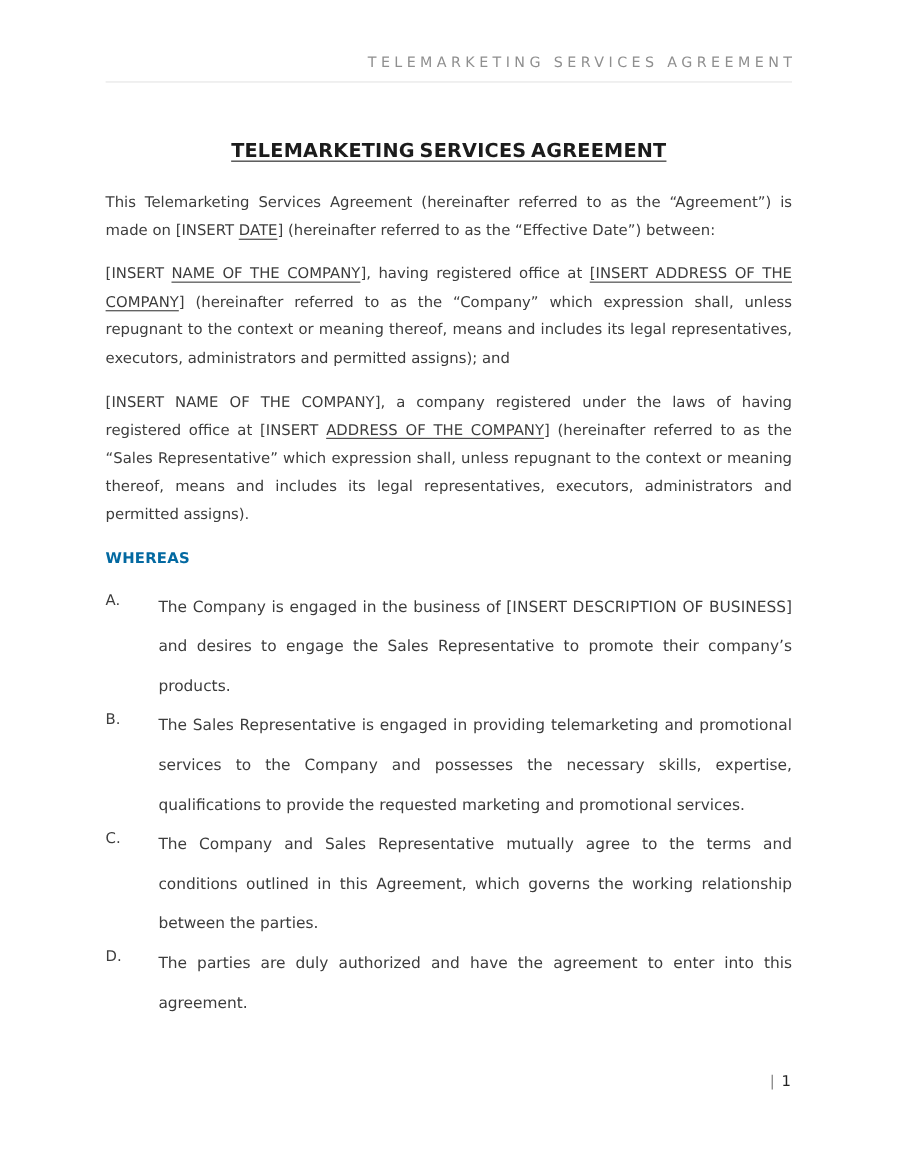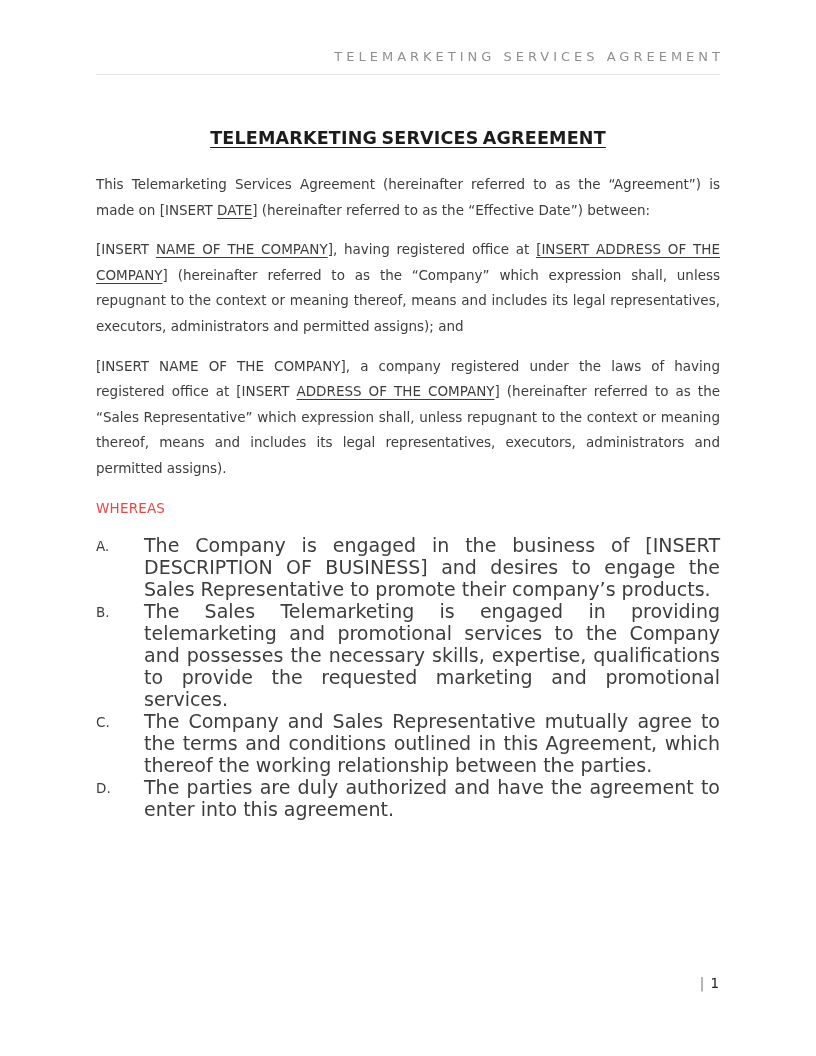"WHEREAS" .whereas { color: #ef4444 -> #0369a1; font-weight: normal -> bold }
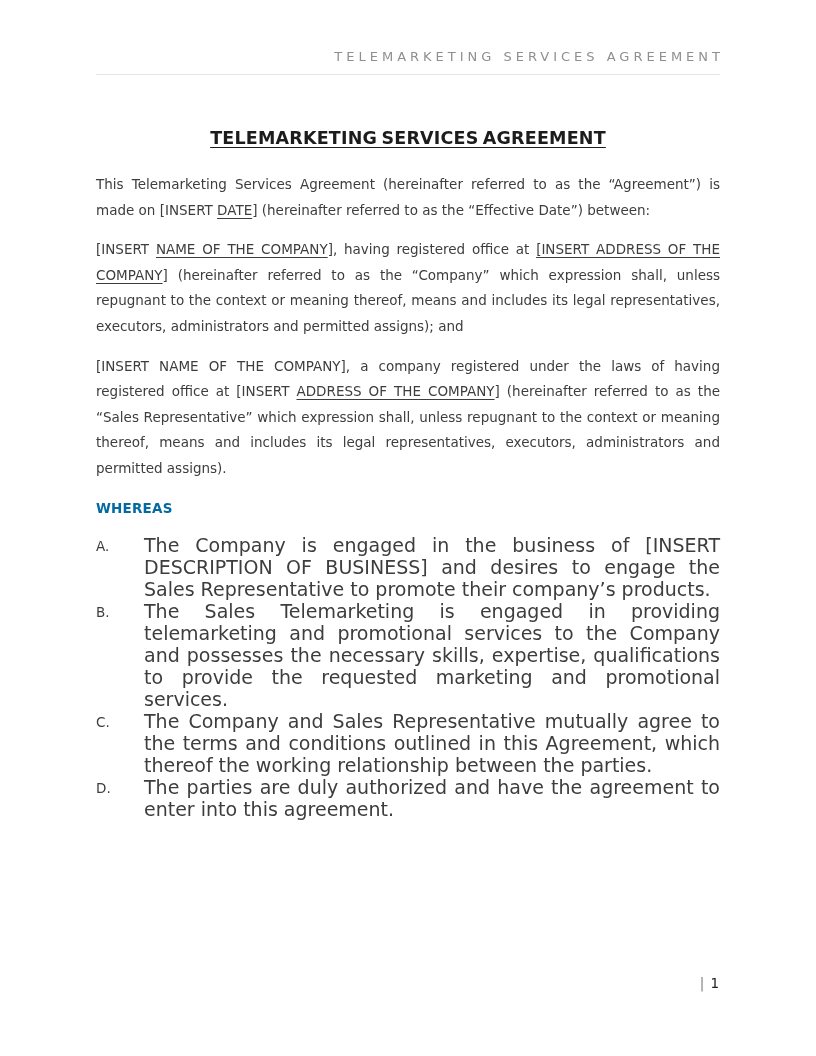"The Company is engaged in" .recital-text { font-size: 19px -> 14px; line-height: 22px -> 36px }
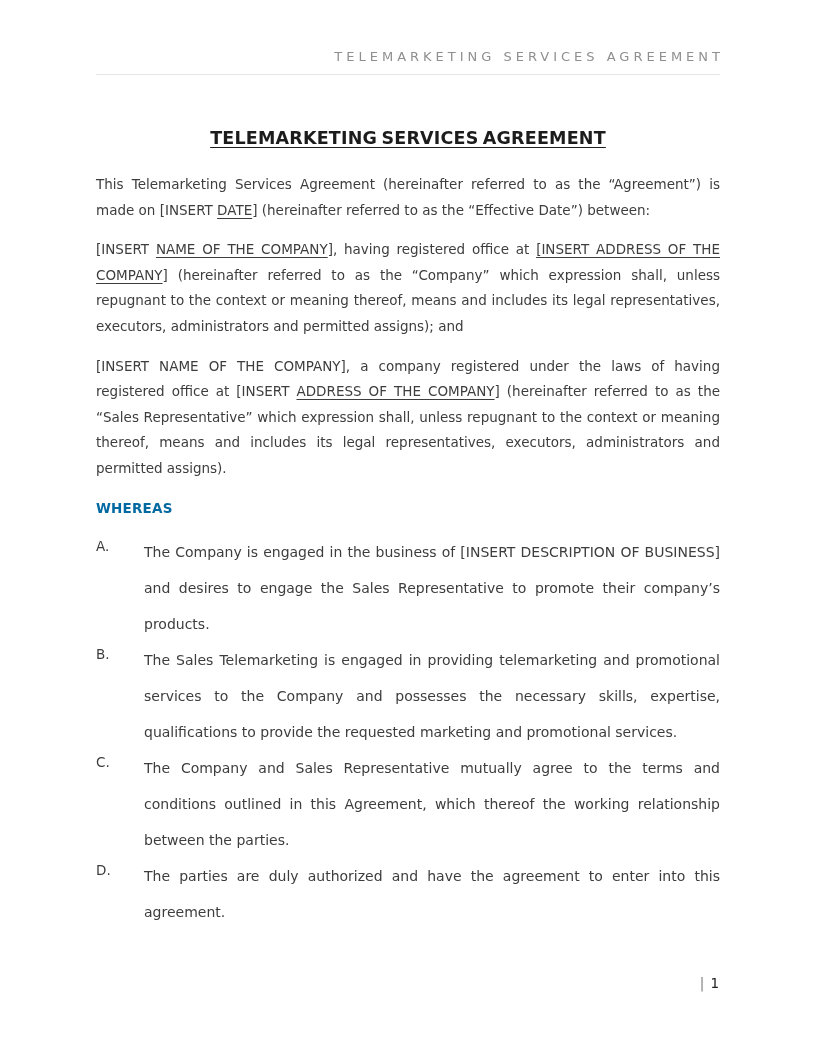"The Sales Telemarketing is engaged" span.recital-text { text: Telemarketing -> Representative }
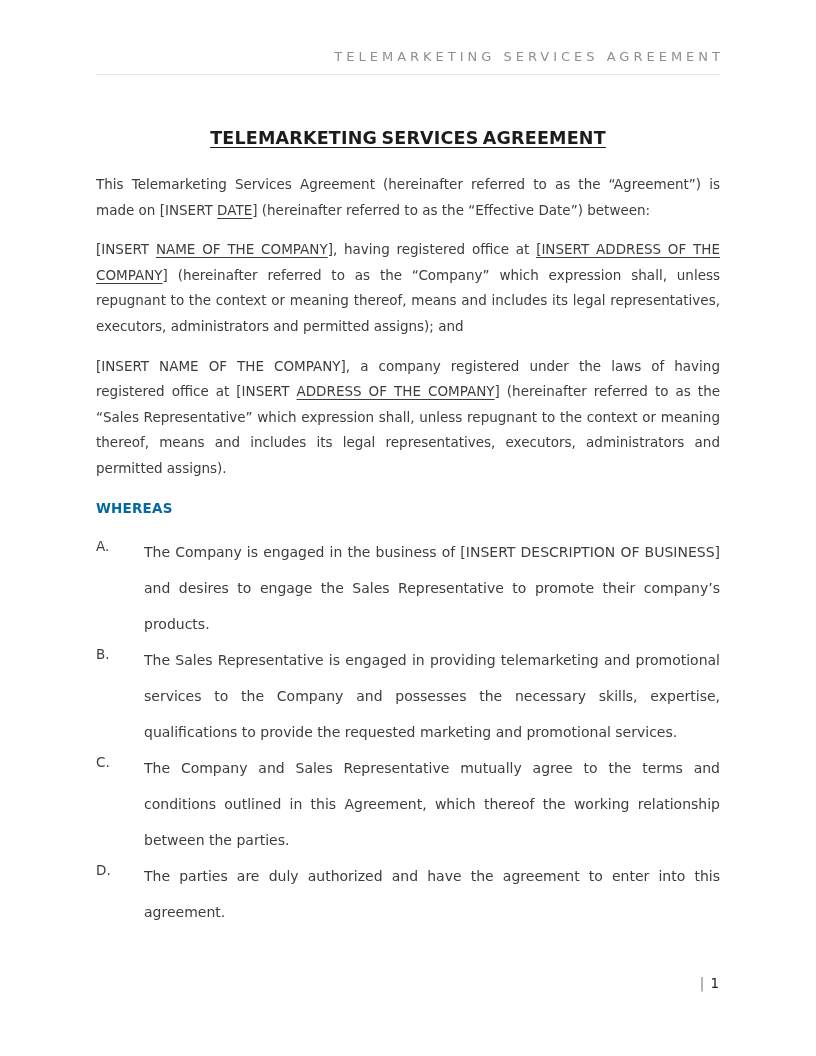"The Company and Sales Representative" span.recital-text { text: thereof -> governs }
